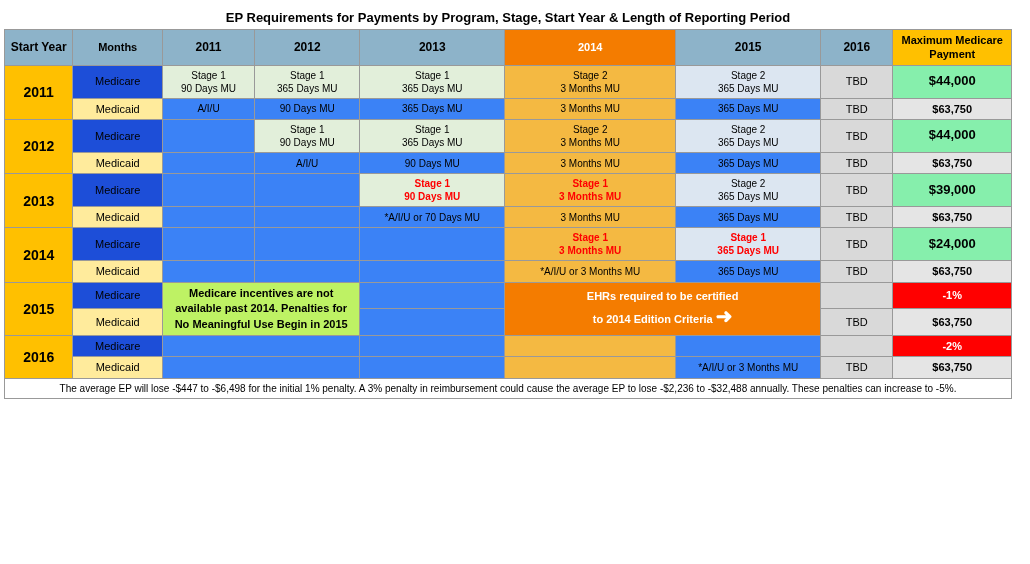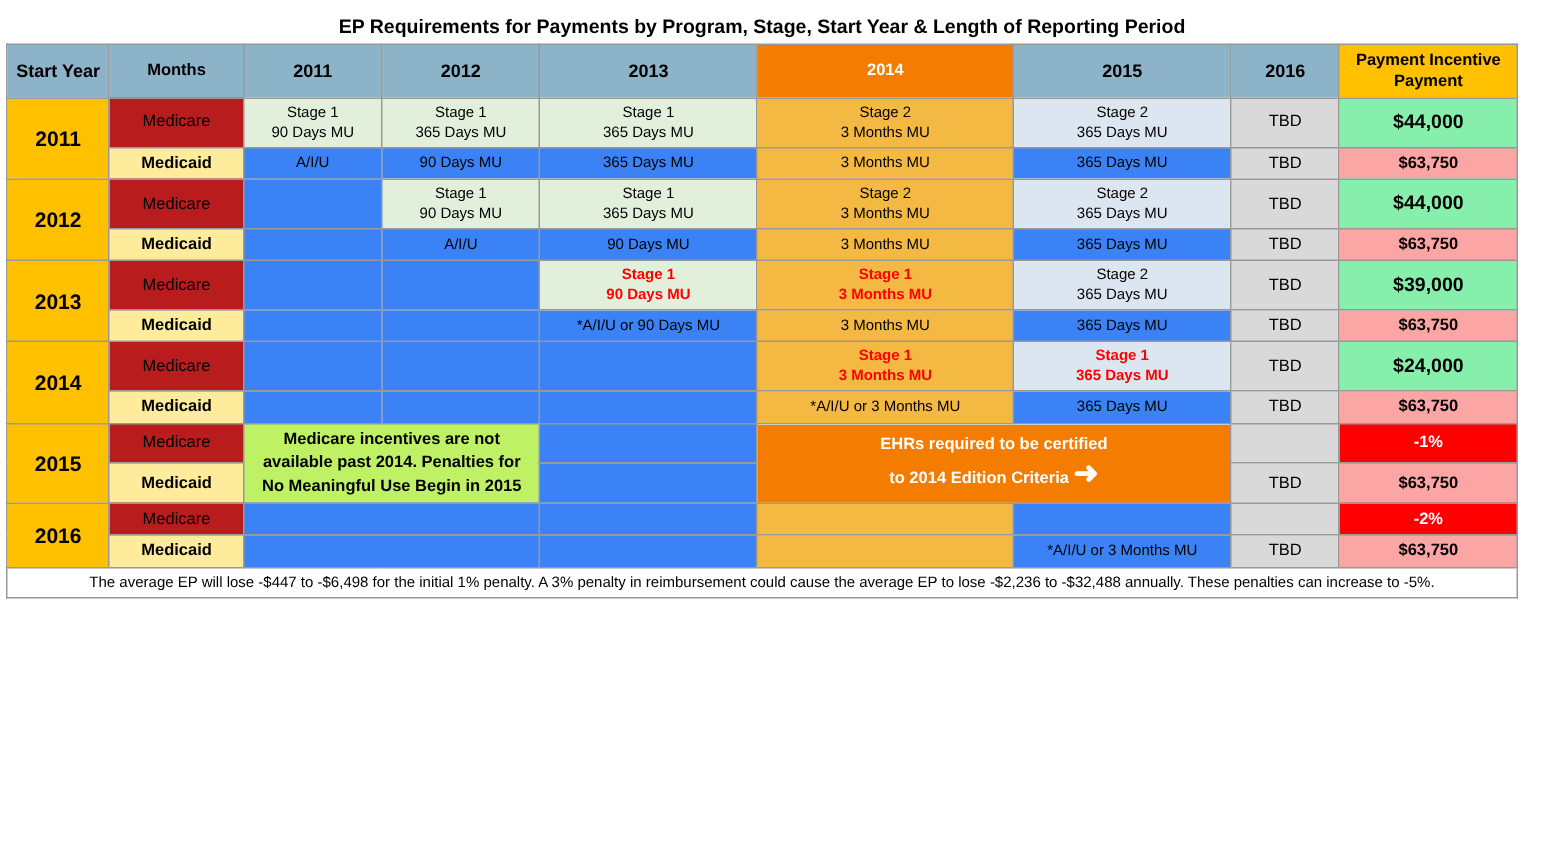"Payment Incentive" span { text: Payment Incentive -> Maximum Medicare }
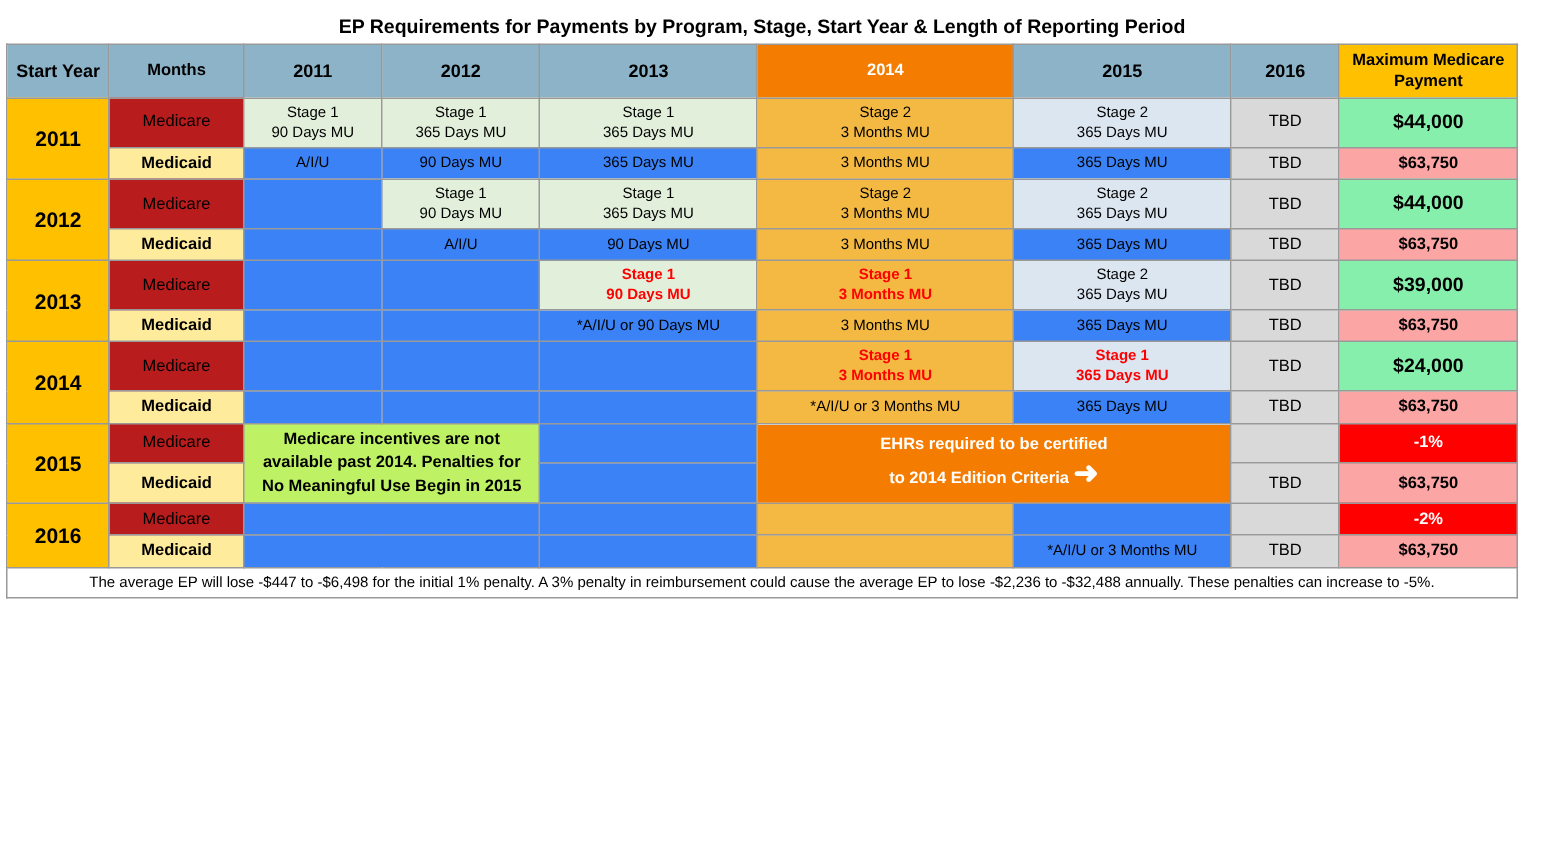"Medicare" .program-medicare { background-color: #b91c1c -> #1d4ed8 }
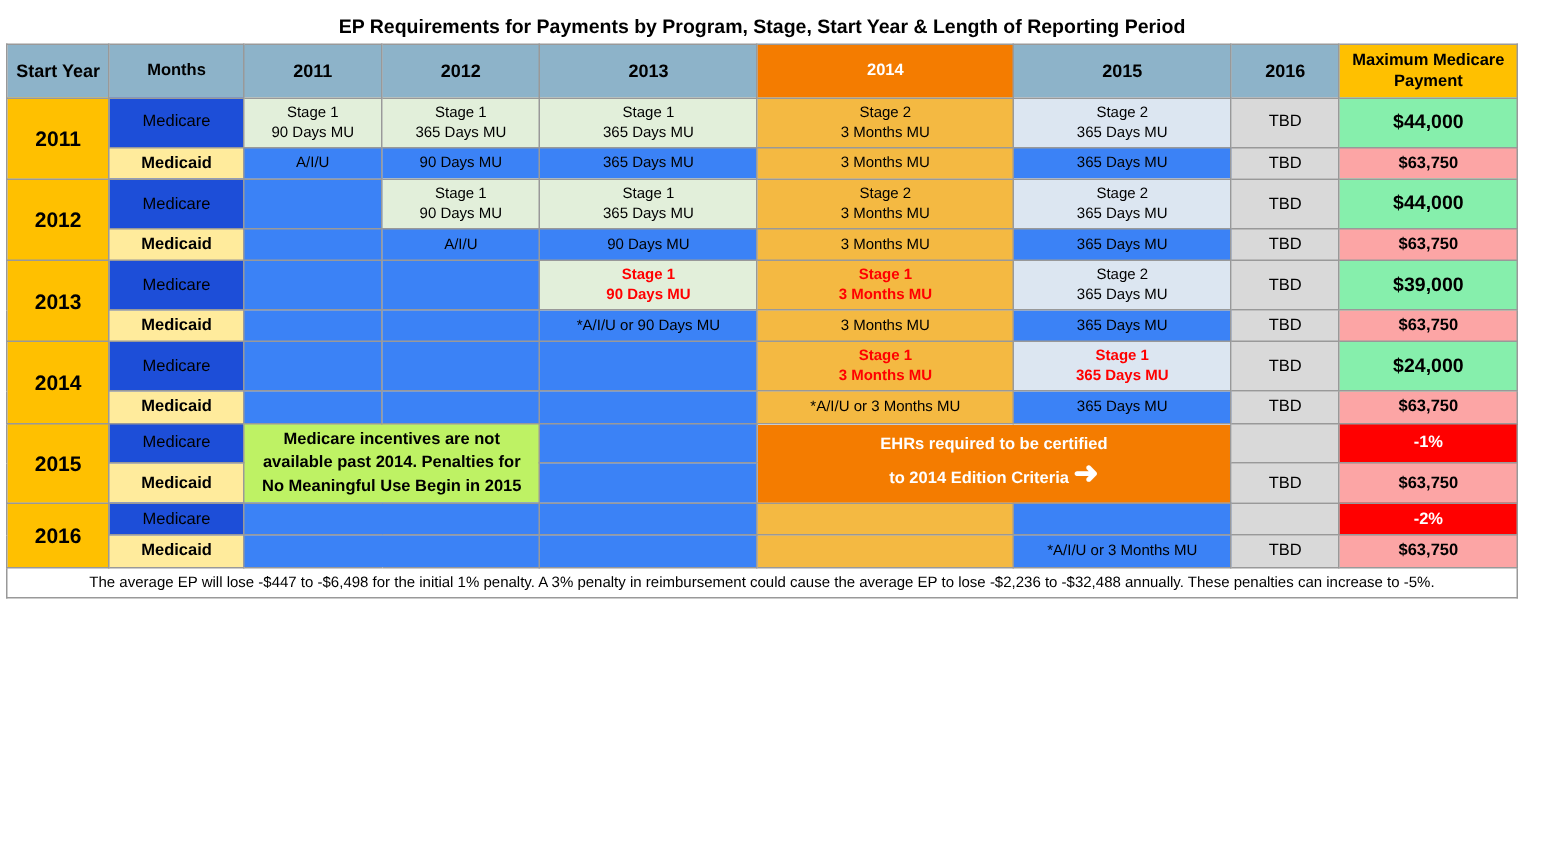"Medicaid" .program-medicaid { font-weight: bold -> normal }
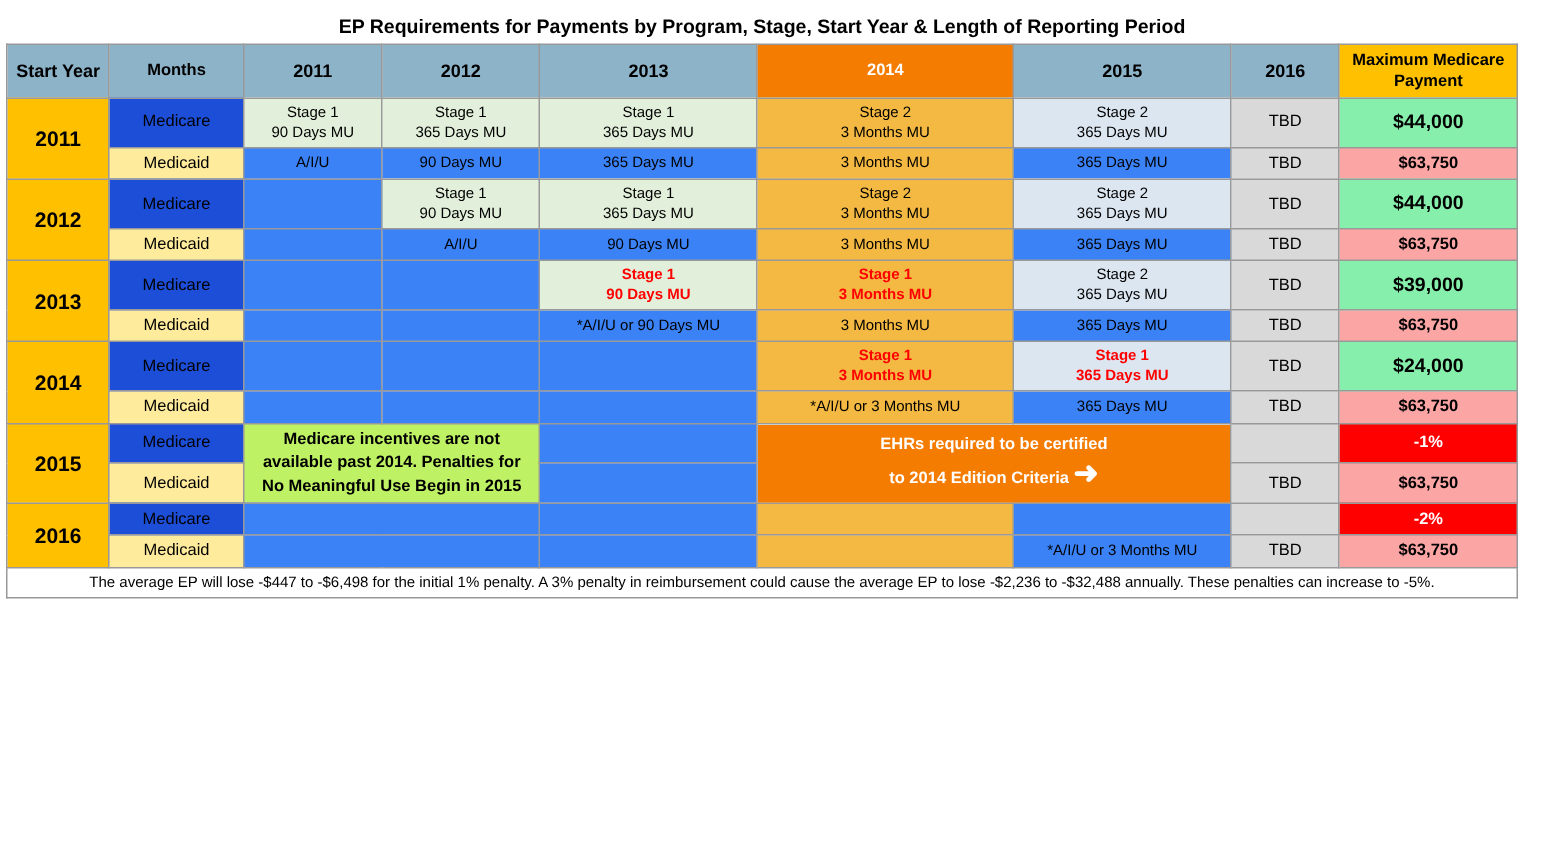"$63,750" .max-orange { background-color: #fca5a5 -> #e5e5e5 }
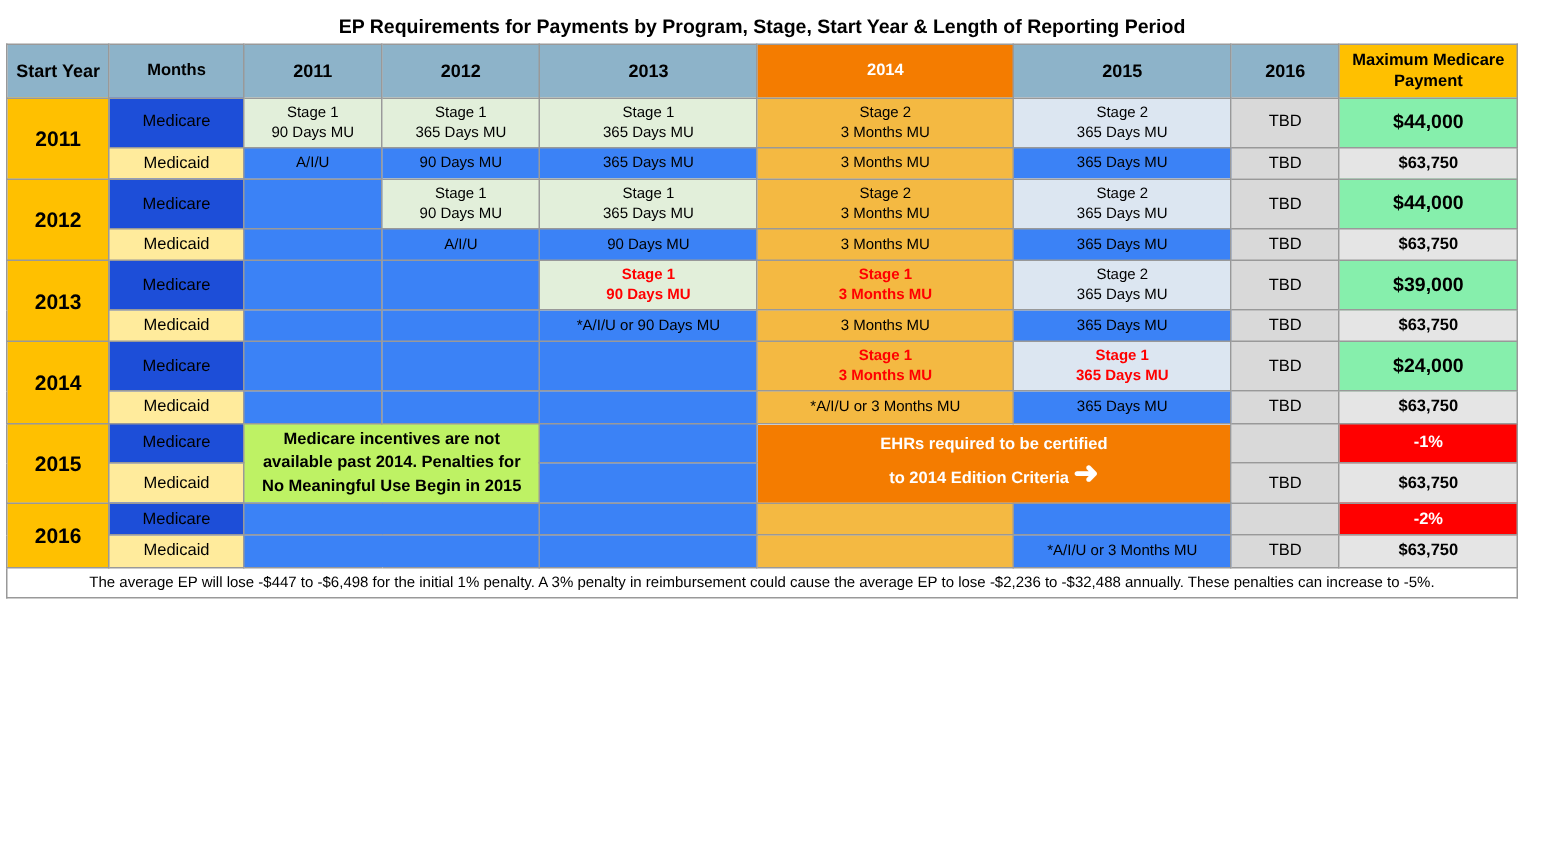"*A/I/U or 90 Days MU" td.cell-white { text: 90 -> 70 }
